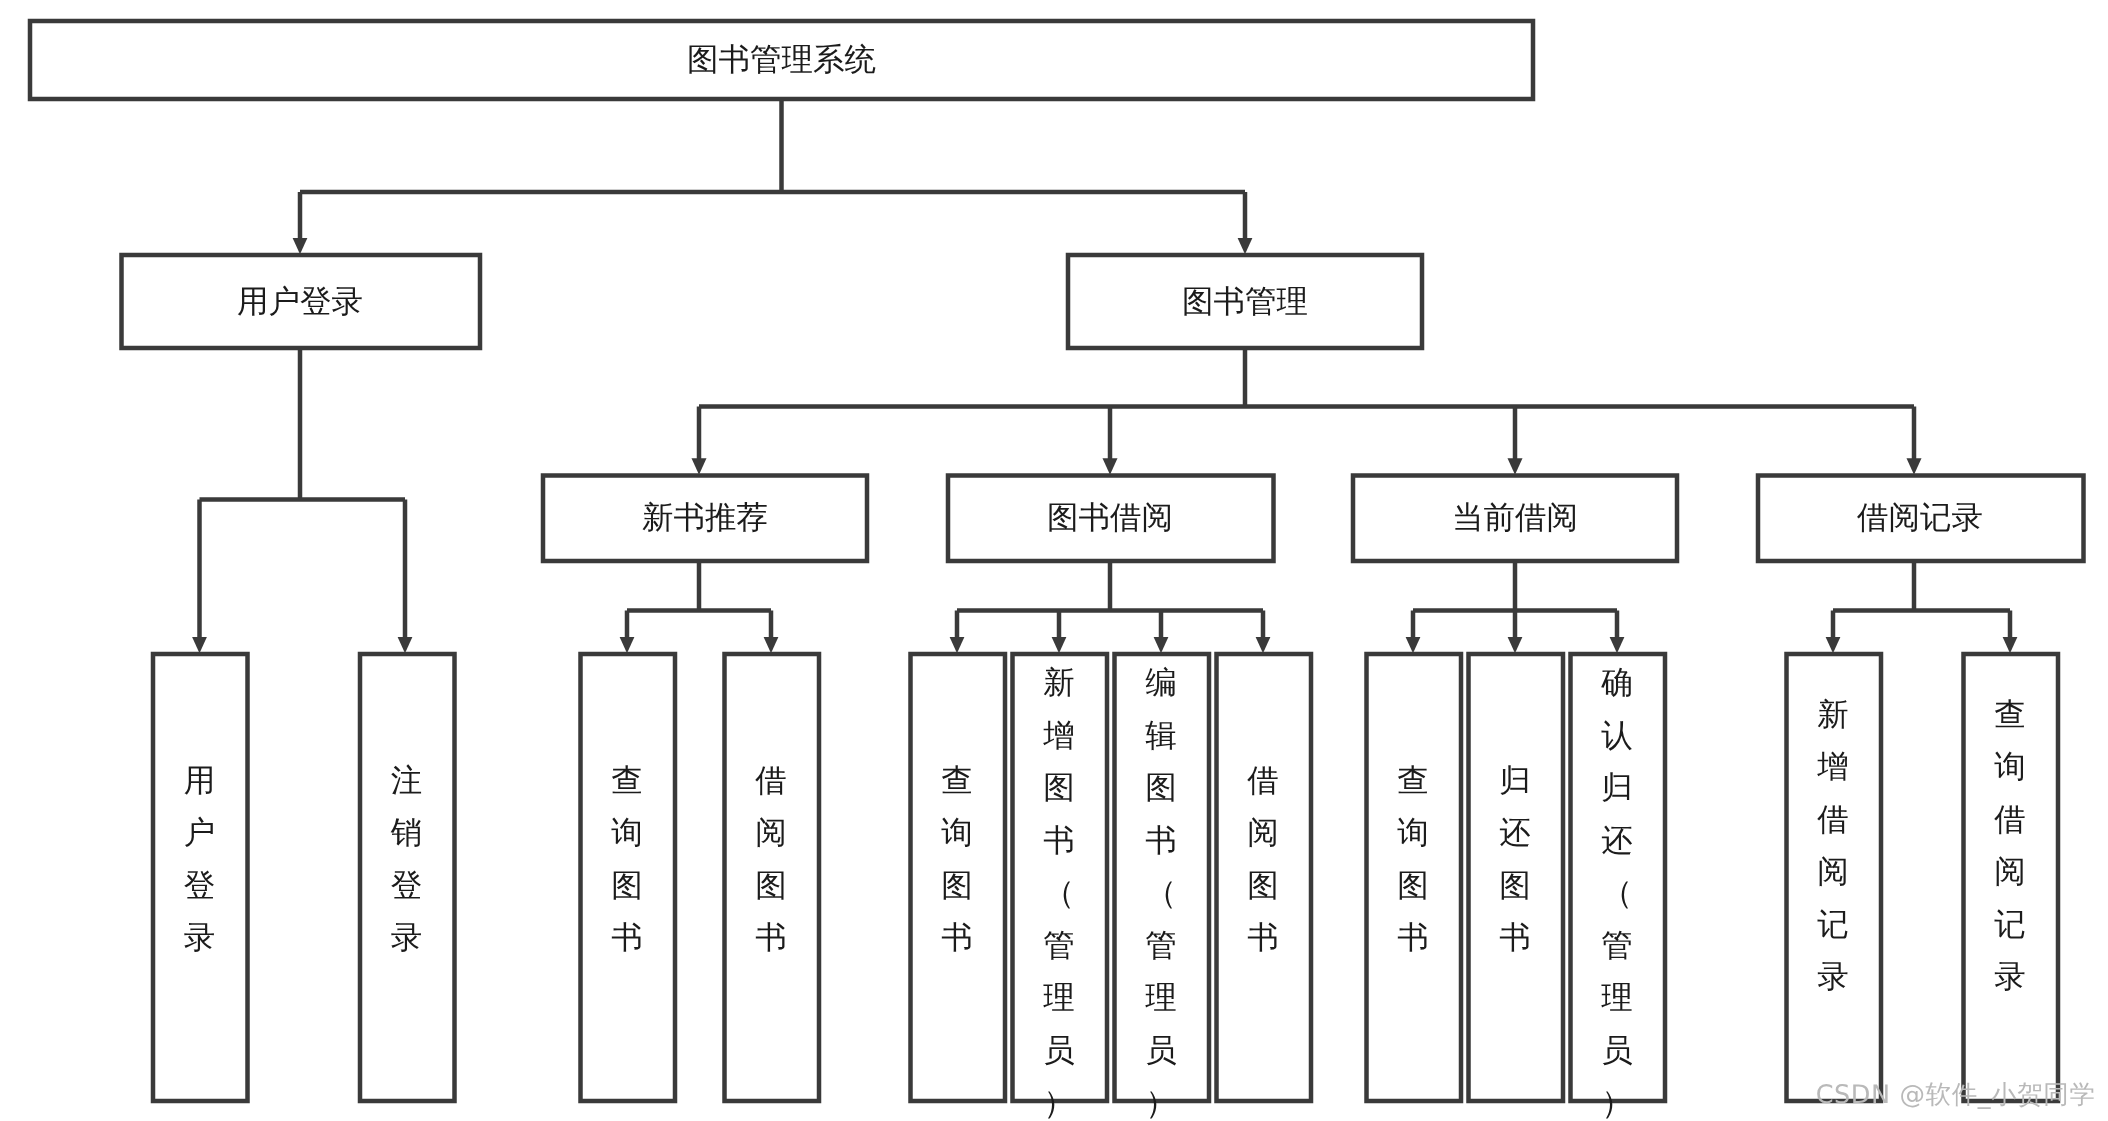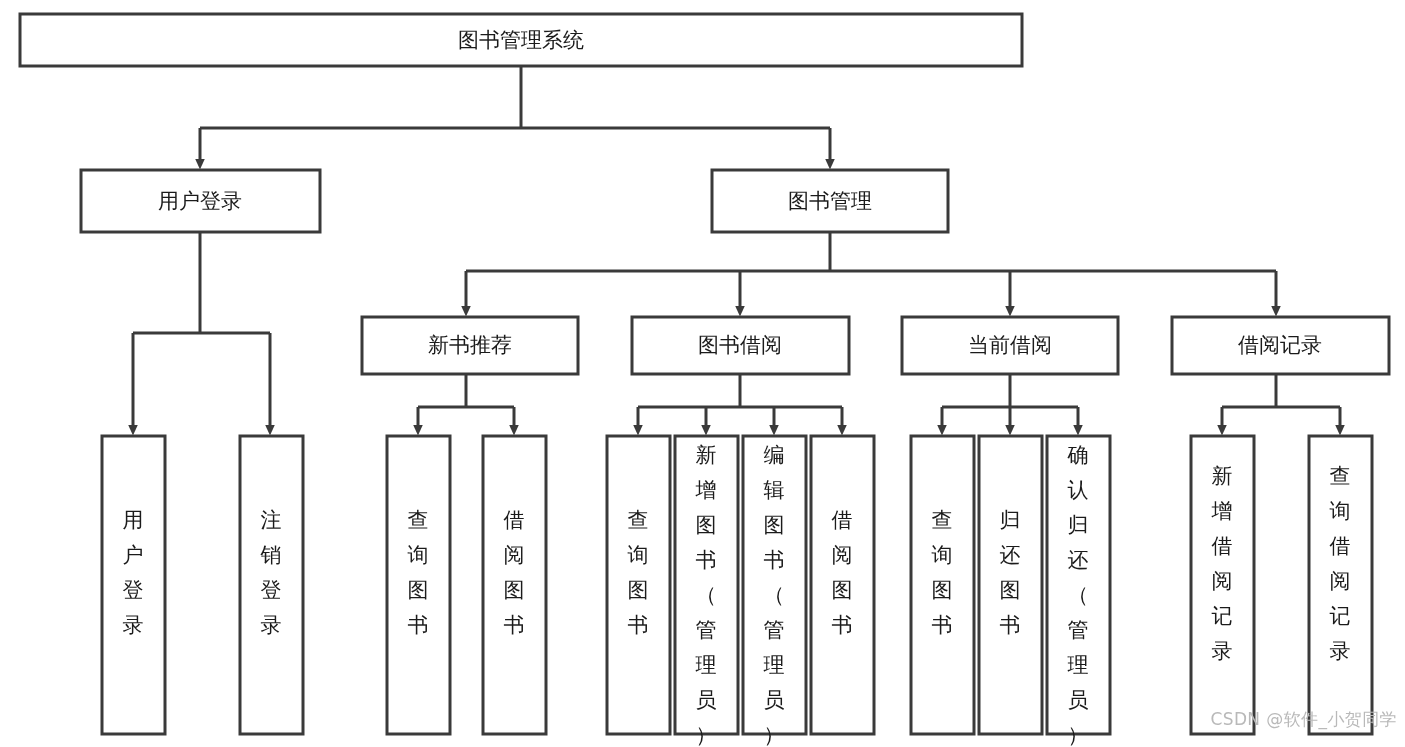"CSDN @软件_小贺同学" .watermark { bottom: 16px -> 6px }
